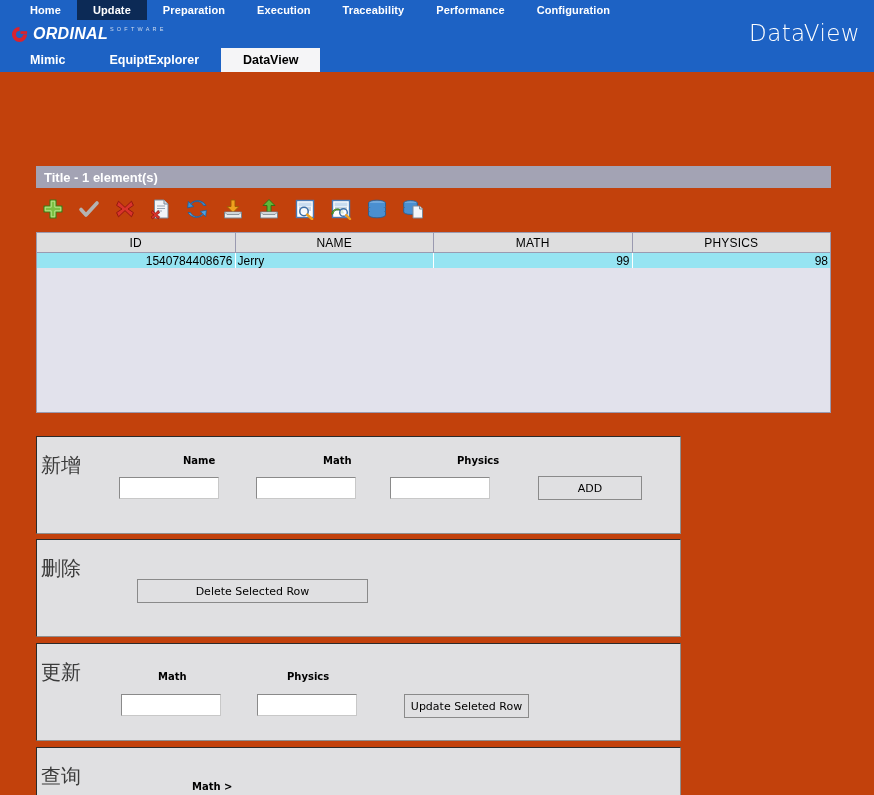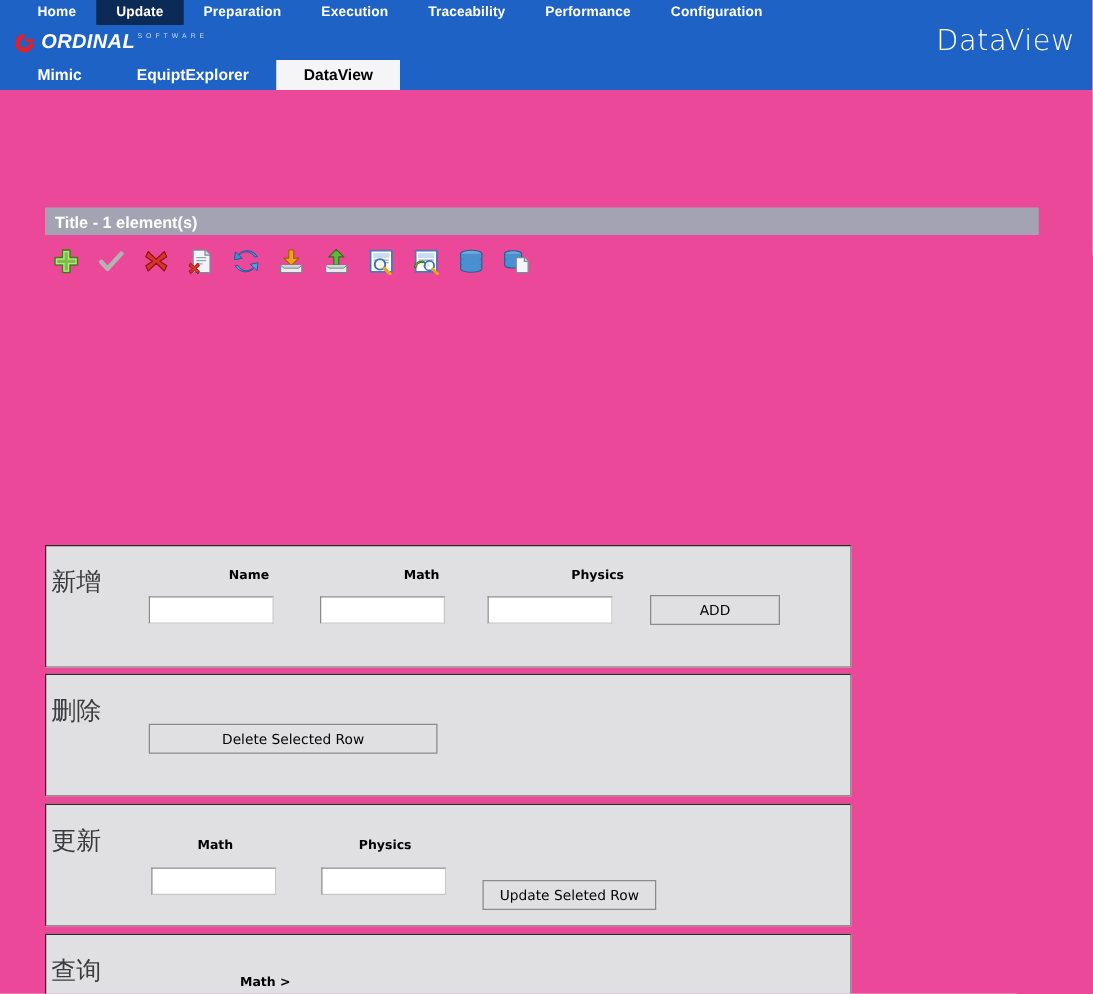"Title - 1 element(s)" .content { background: #ec4899 -> #c2410c }
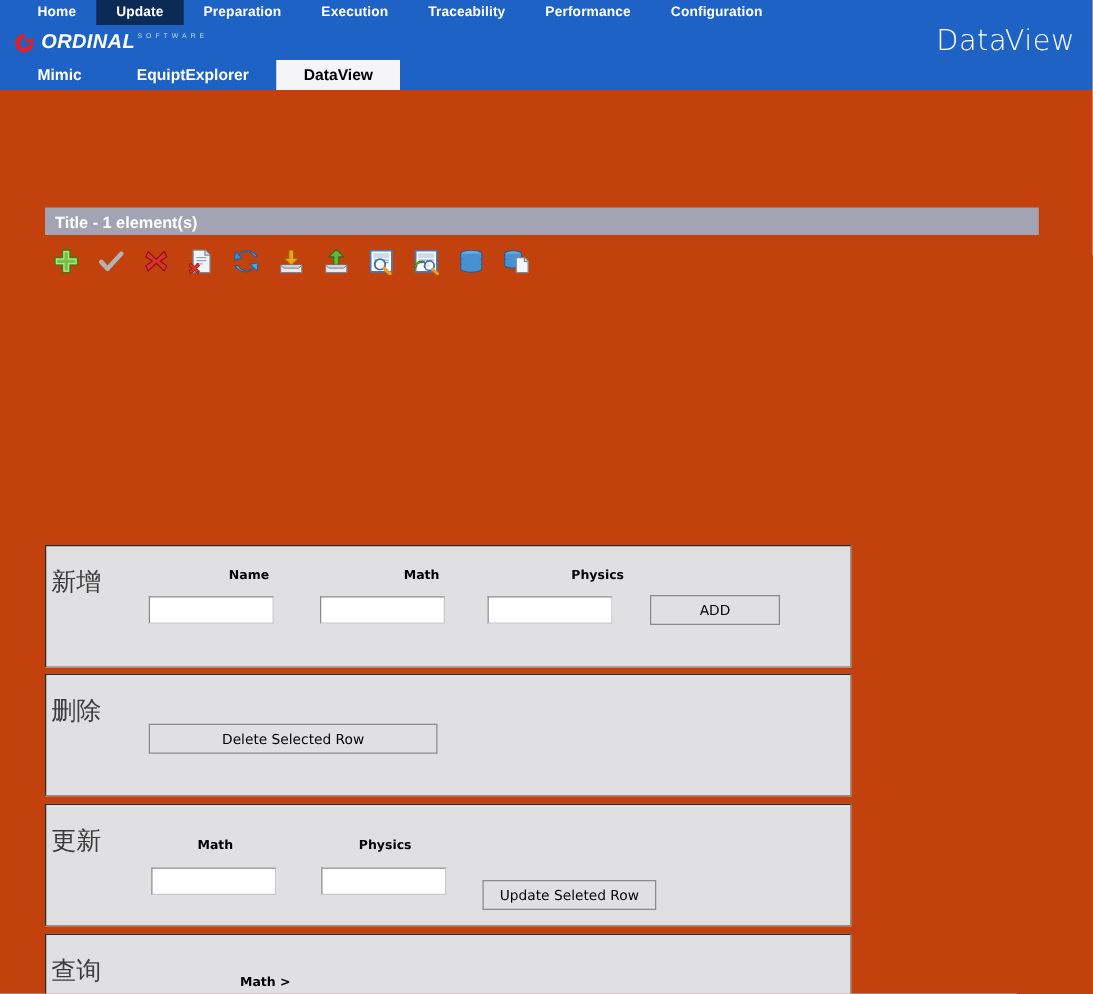"ID" div.grid { html: none -> <div> <div> <div>ID</div> <div>NAME</div> <div>MATH</div> <div>PHYSICS</div> </div> <div> <div>1540784408676</div> <div>Jerry</div> <div>99</div> <div>98</div> </div> </div> }
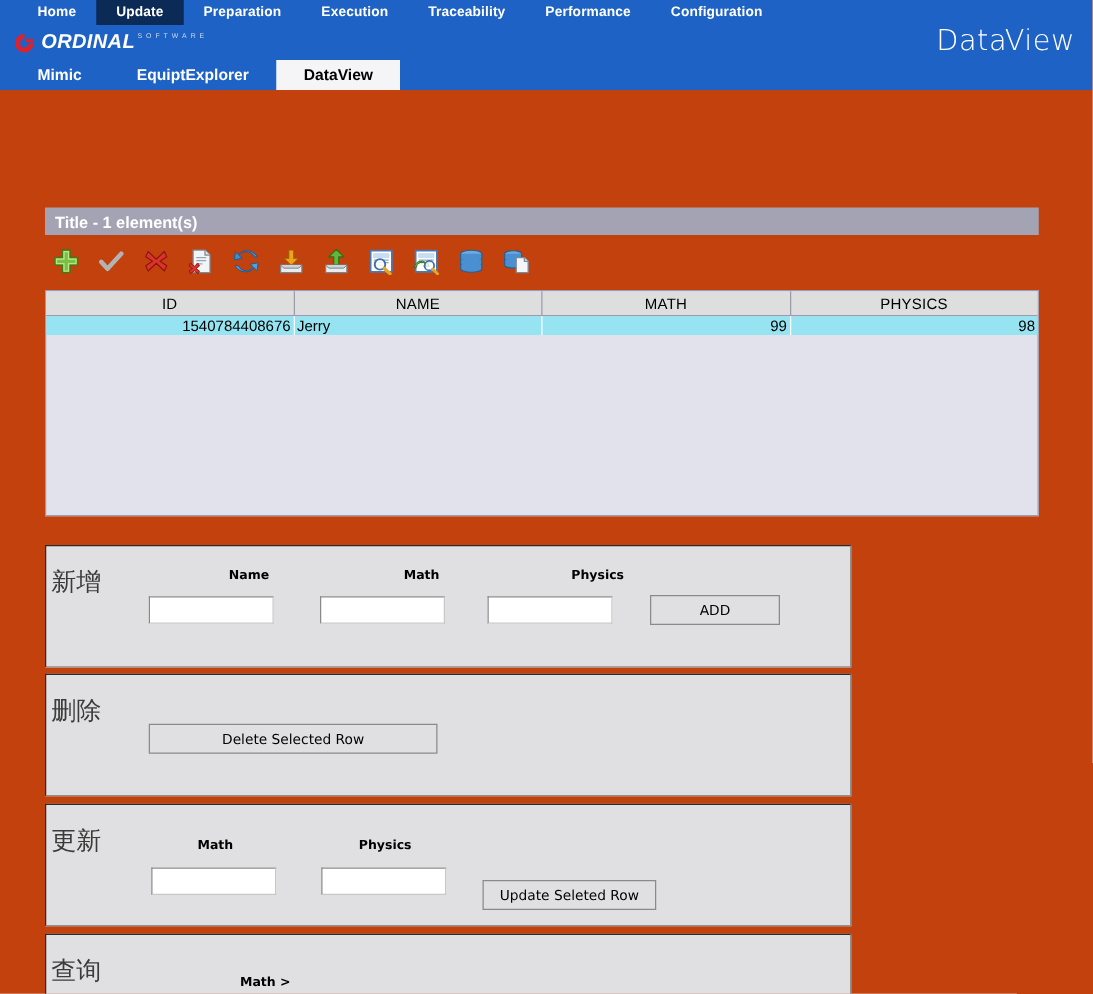"ADD" .tbutton { margin-left: none -> 18px }
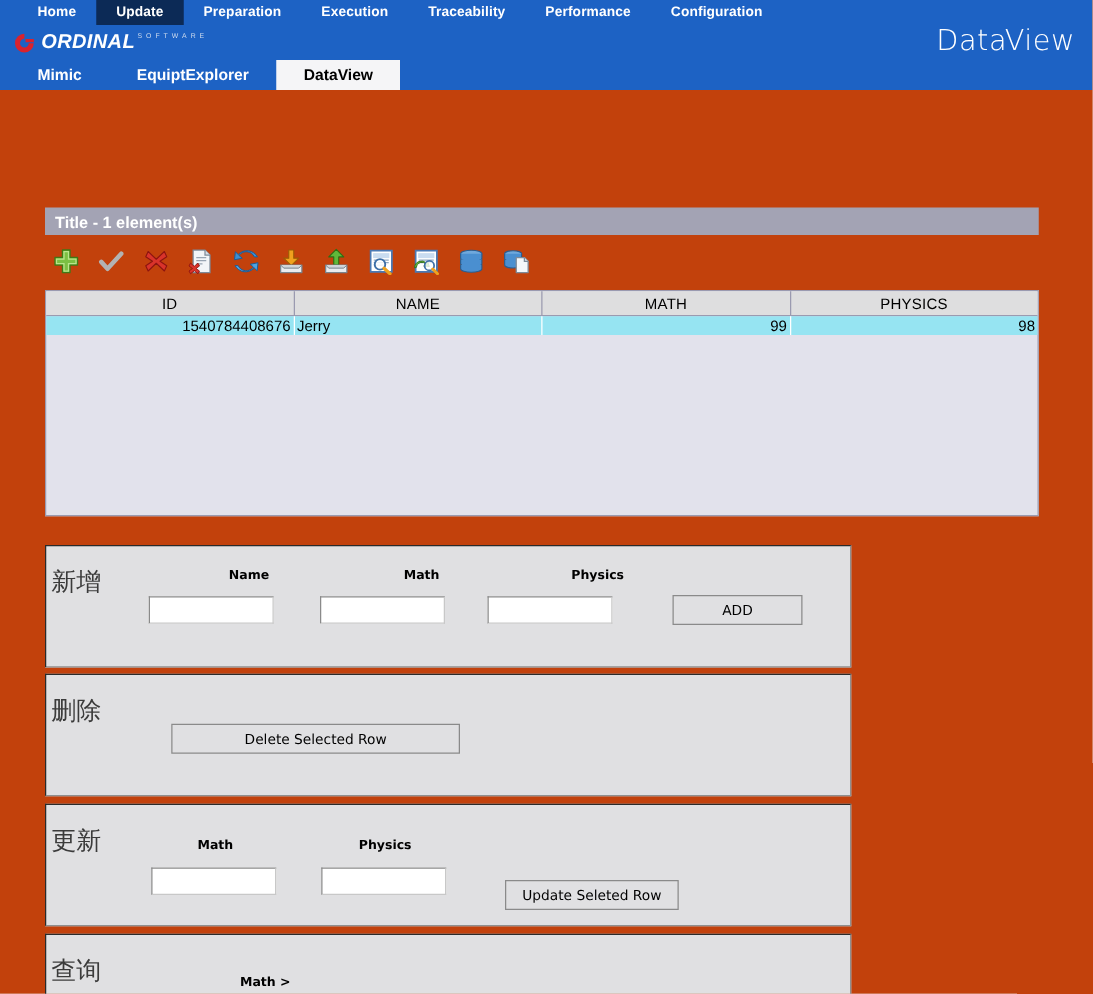"Update Seleted Row" div.tbutton { top: 60px -> 50px; width: 139px -> 125px }
